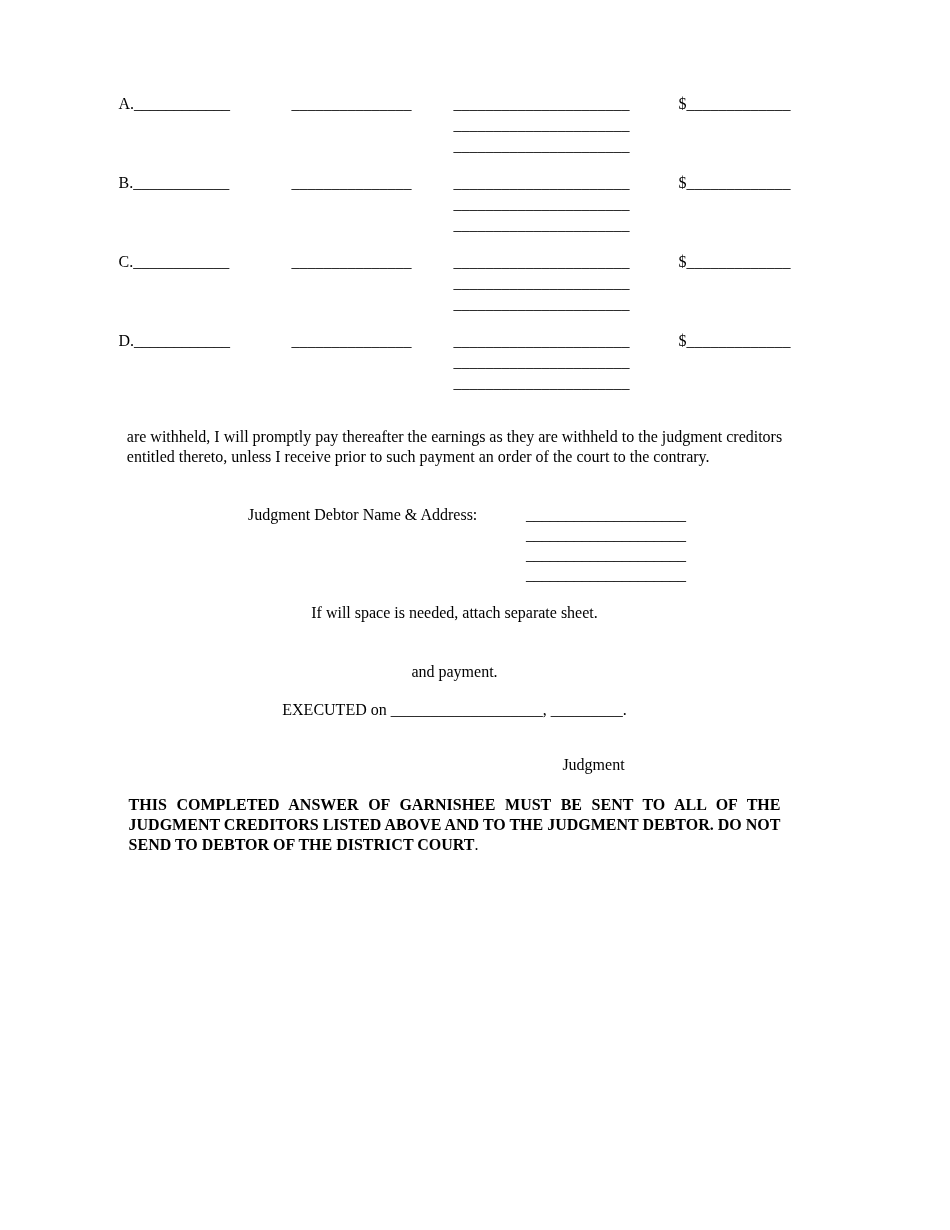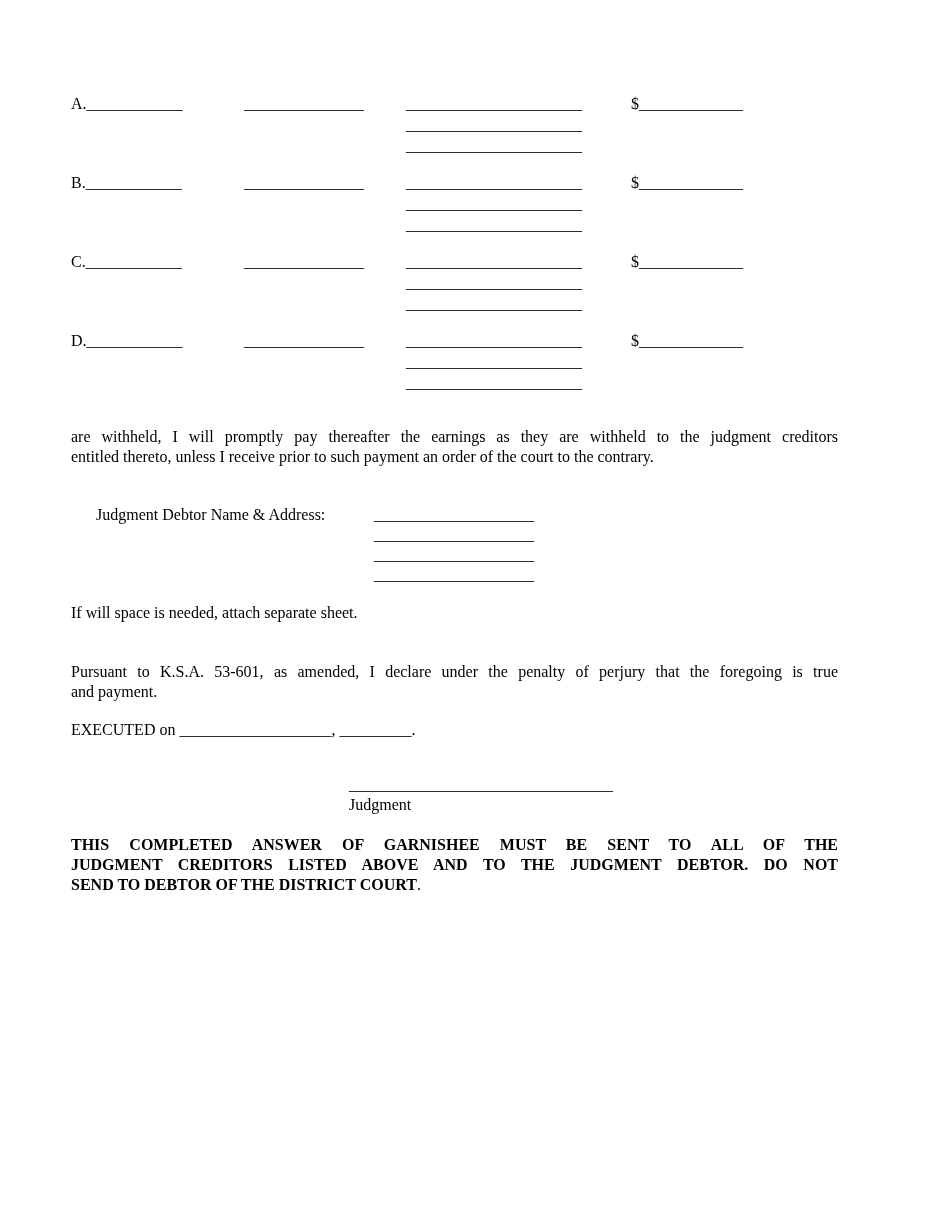"A.____________" .page { align-items: none -> center }
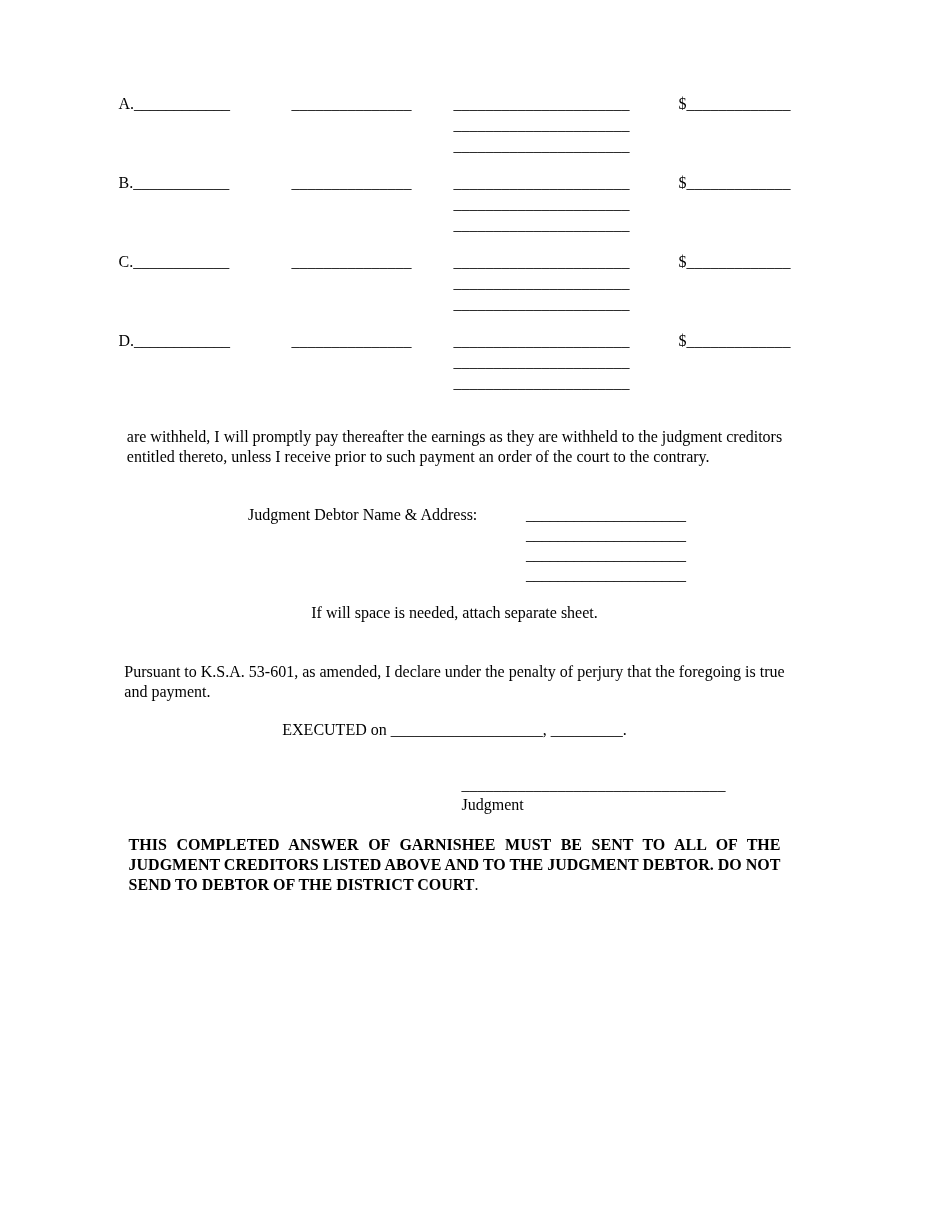"Pursuant to K.S.A. 53-601, as" div.jline { html: <div>Pursuant to K.S.A. 53-601, as amended, I declare under the penalty of perjury that the foregoing is true</div> -> none }
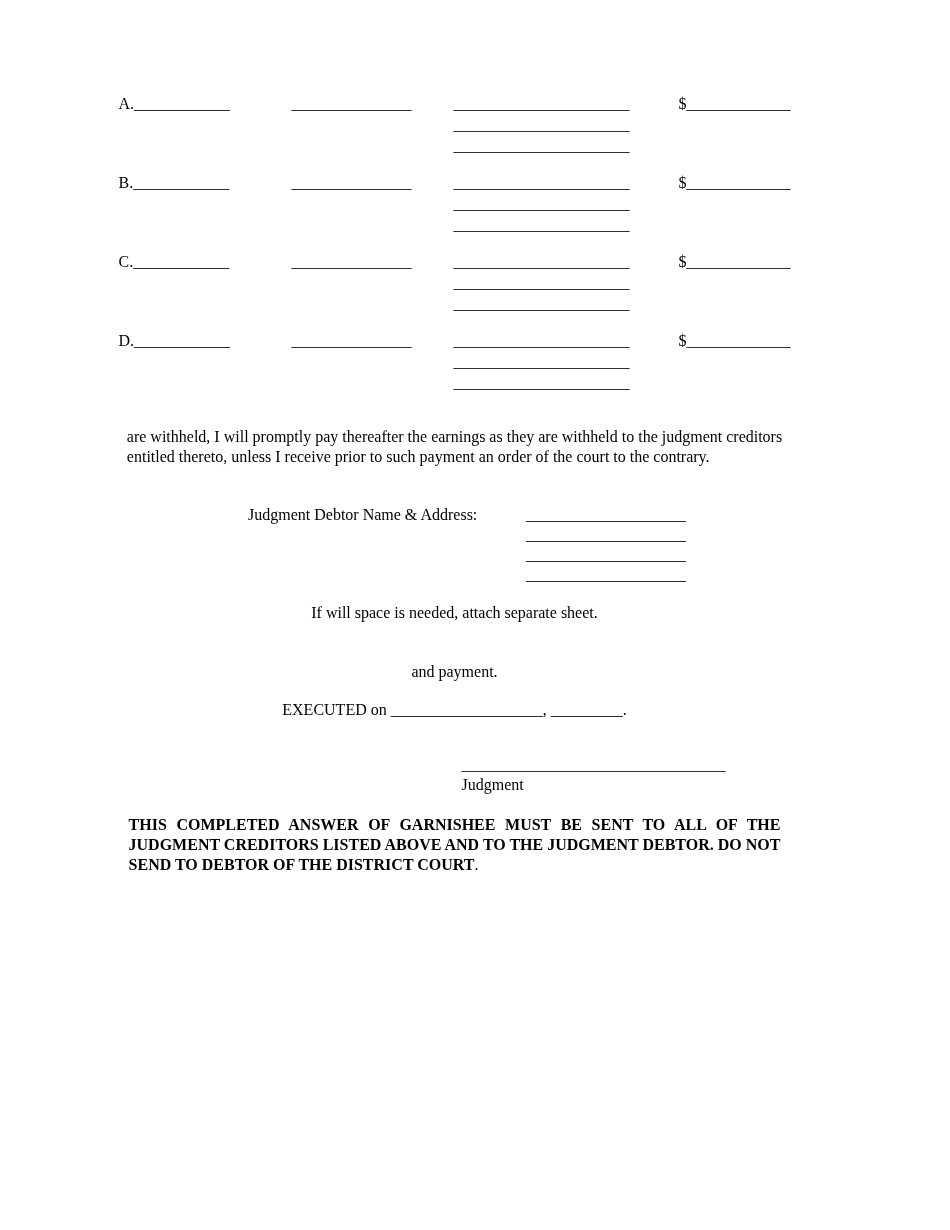"_________________________________" div.blank-line { html: <div>_________________________________</div> -> none }
